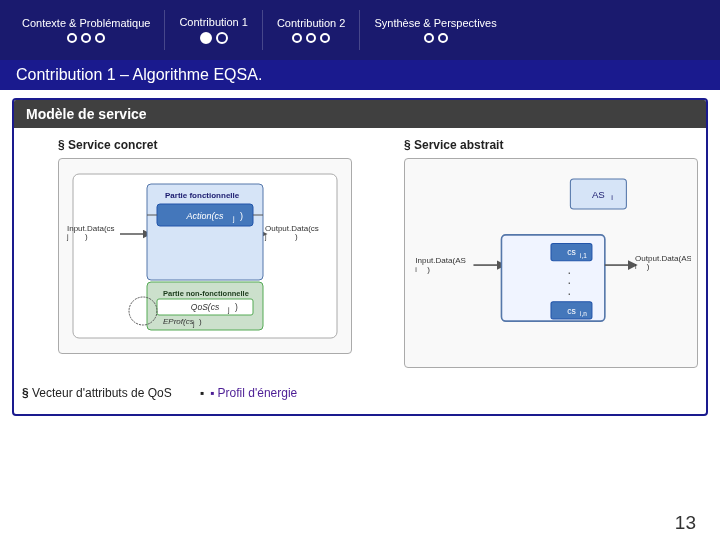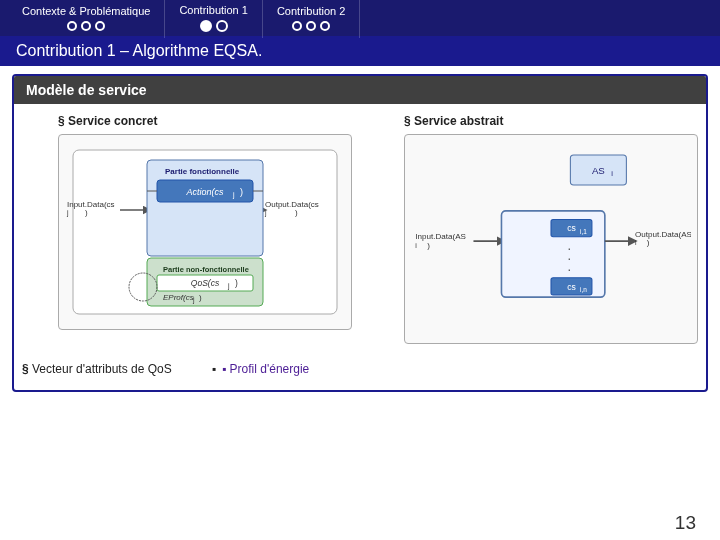"Contexte & Problématique" .top-nav { height: 36px -> 60px }
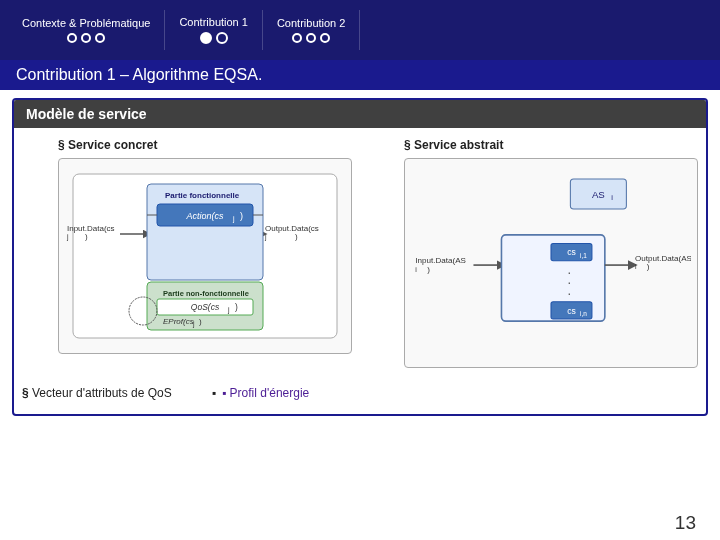"Synthèse & Perspectives" div.nav-item { html: none -> <div> <span>Synthèse &amp; Perspectives</span> <div> <div></div> <div></div> </div> </div> }
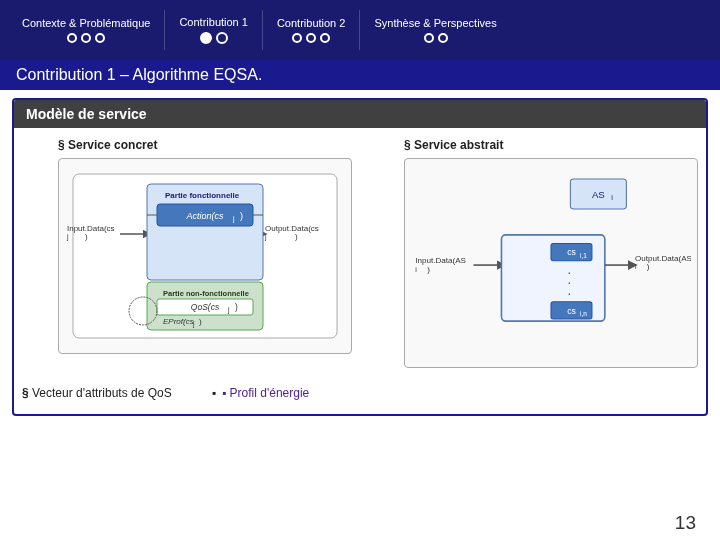"Vecteur d'attributs de QoS" .bottom-labels { gap: 20px -> 8px }
